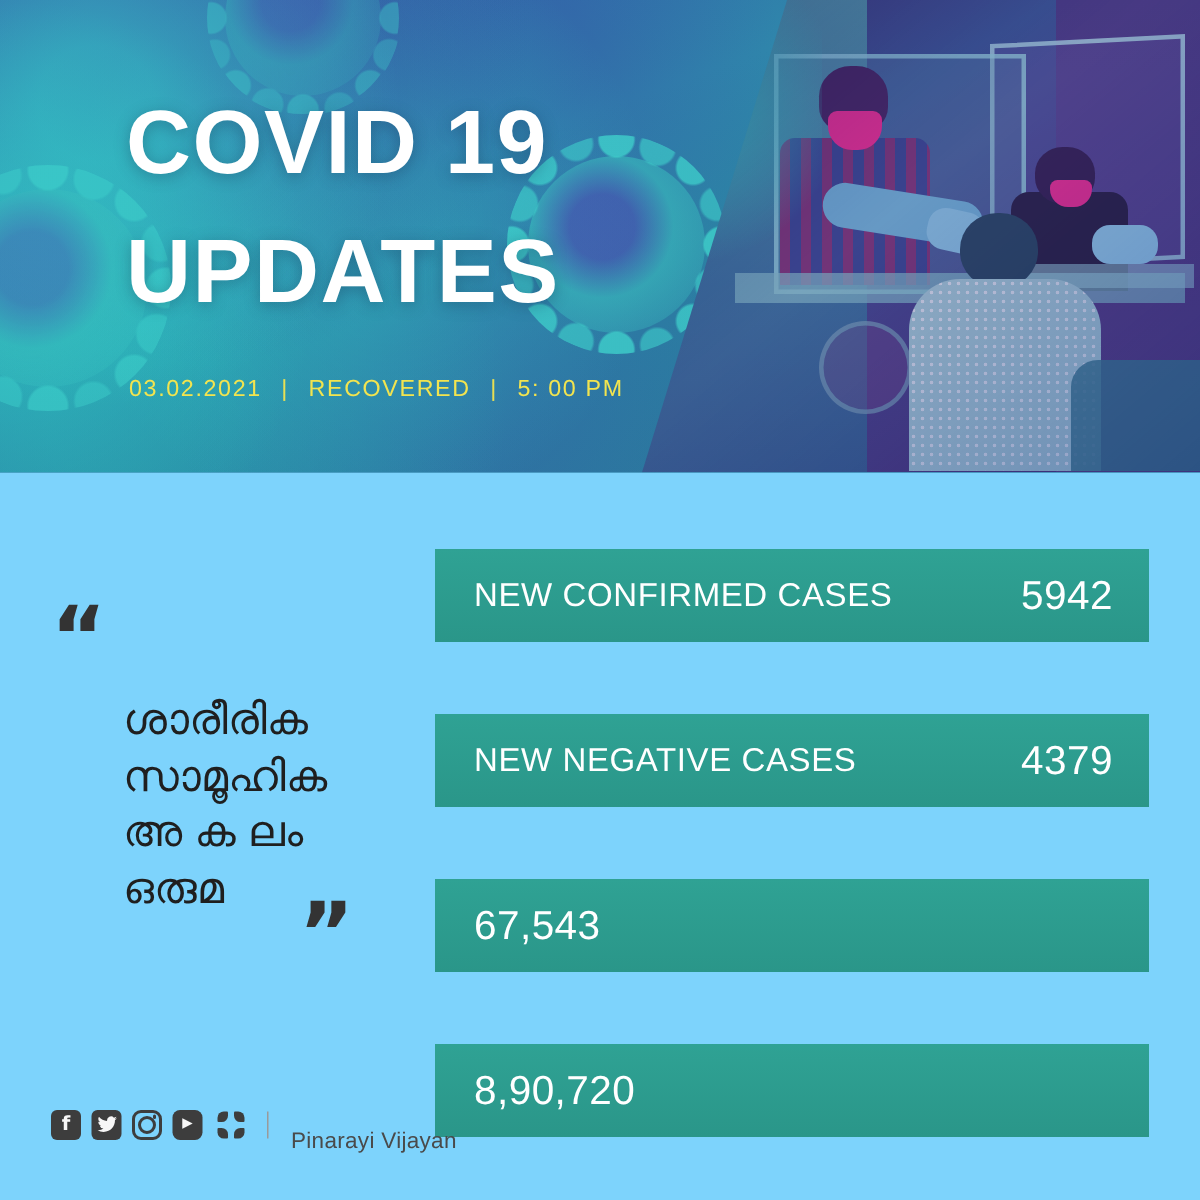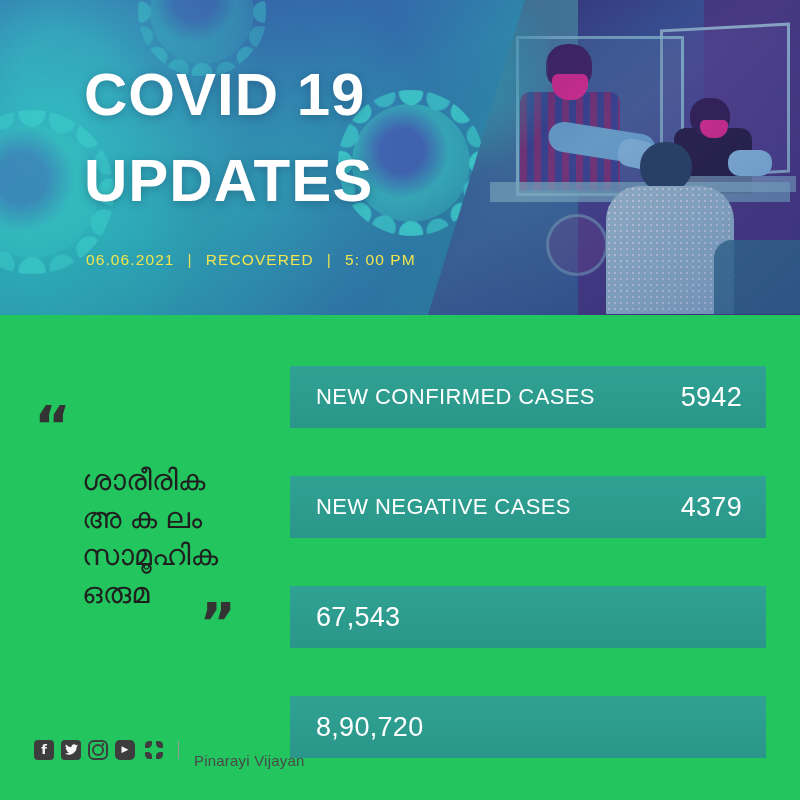"COVID 19" #poster { background: #22c55e -> #7dd3fc }
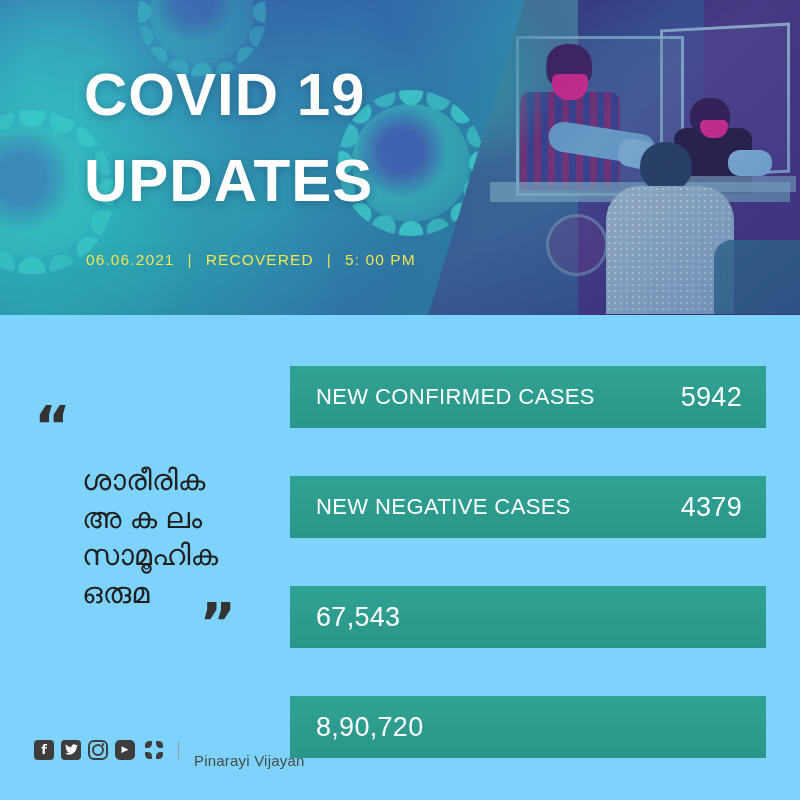"06.06.2021" span { text: 06.06.2021 -> 03.02.2021 }
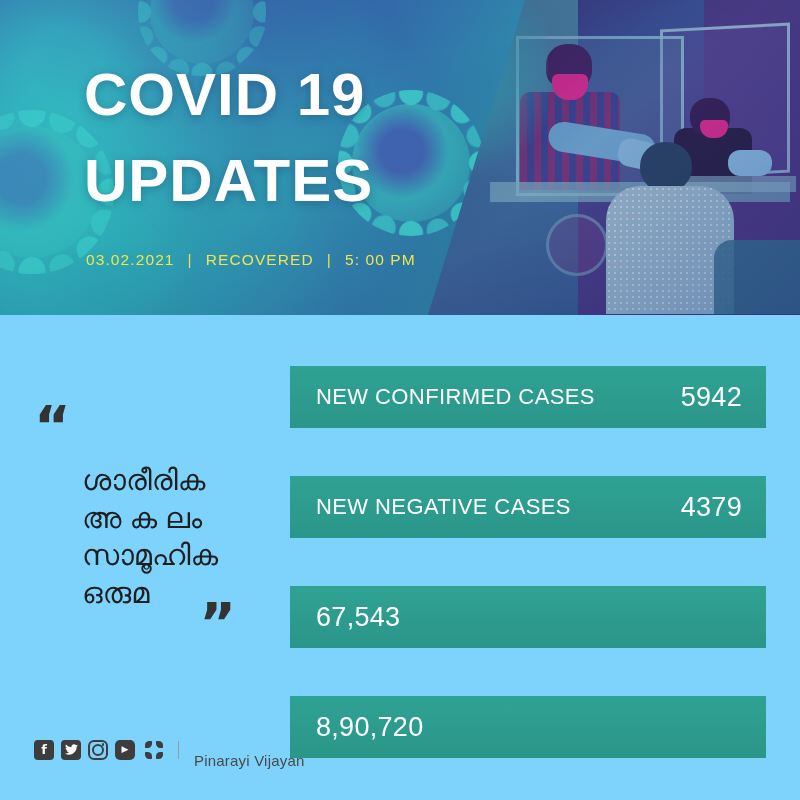"അ ക ലം" span { order: before "സാമൂഹിക" -> after "സാമൂഹിക" }
